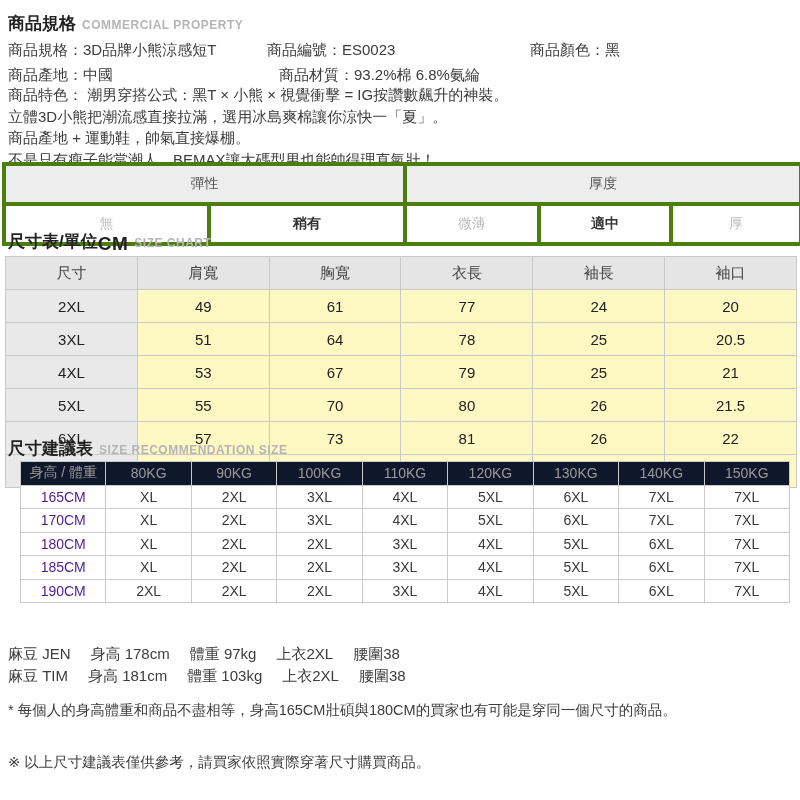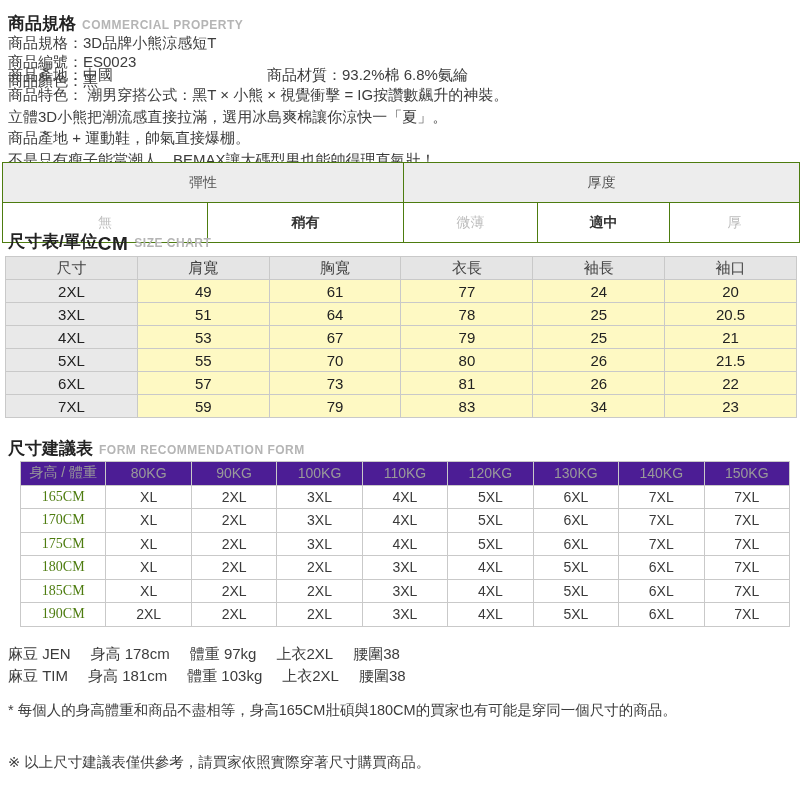"商品規格：3D品牌小熊涼感短T" div.abs { flex-direction: column -> none; top: 34px -> 41px }
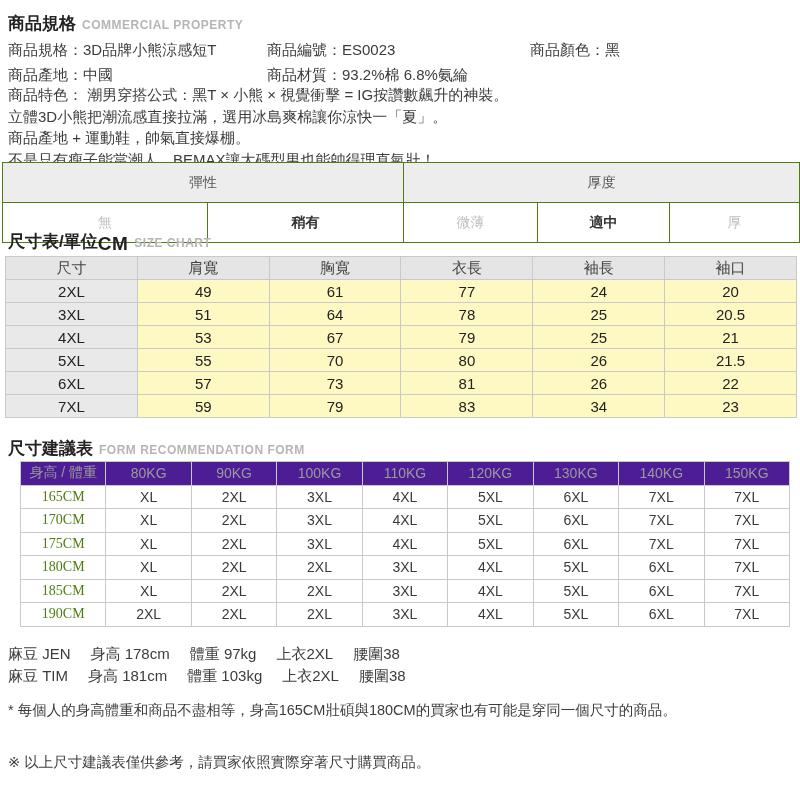"商品產地：中國" div.abs { gap: none -> 12px }
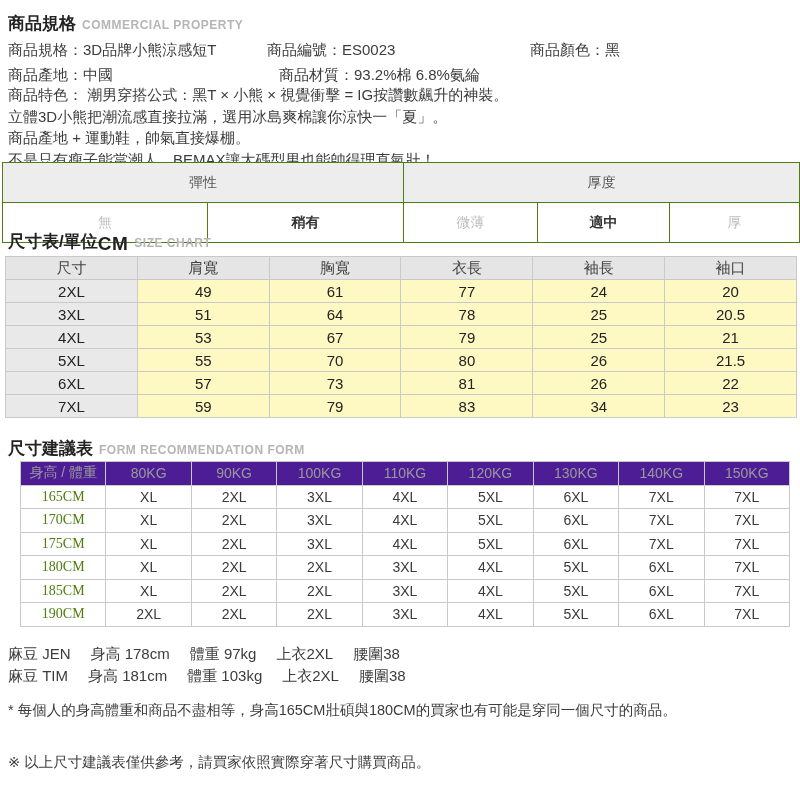"彈性" .elastic-table td { border: 1px solid #4d7c0f -> 4px solid #4d7c0f }
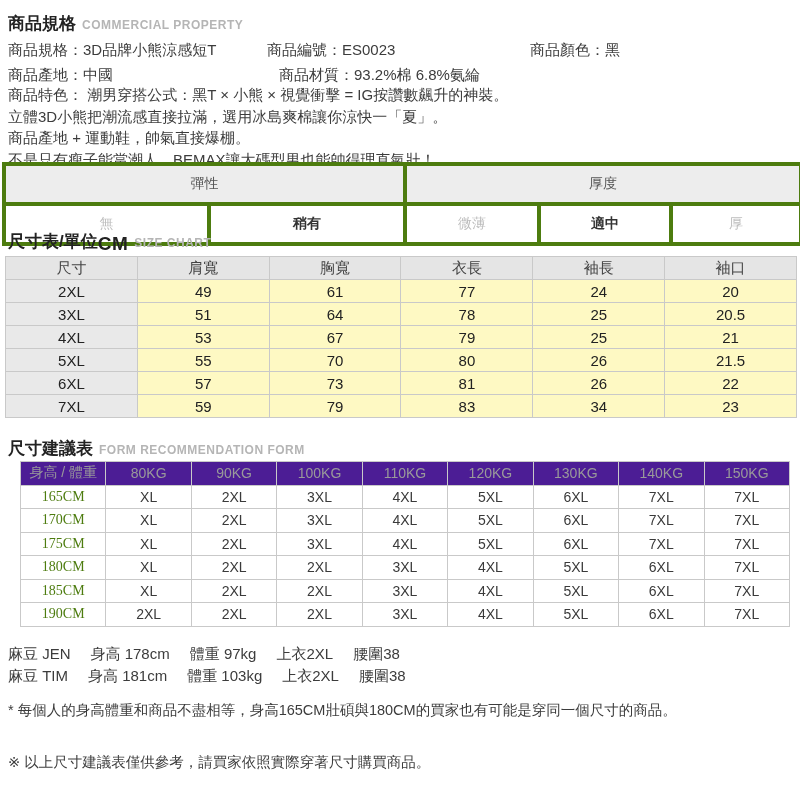"尺寸" .size-table th, .size-table td { height: 23px -> 33px }
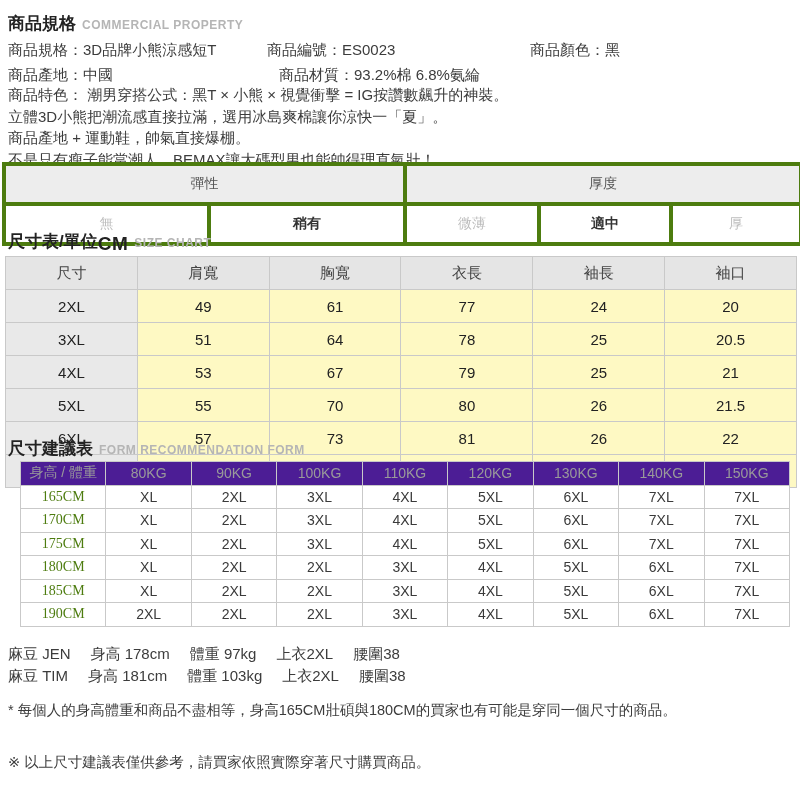"FORM RECOMMENDATION FORM" span.en { text: FORM RECOMMENDATION FORM -> SIZE RECOMMENDATION SIZE }
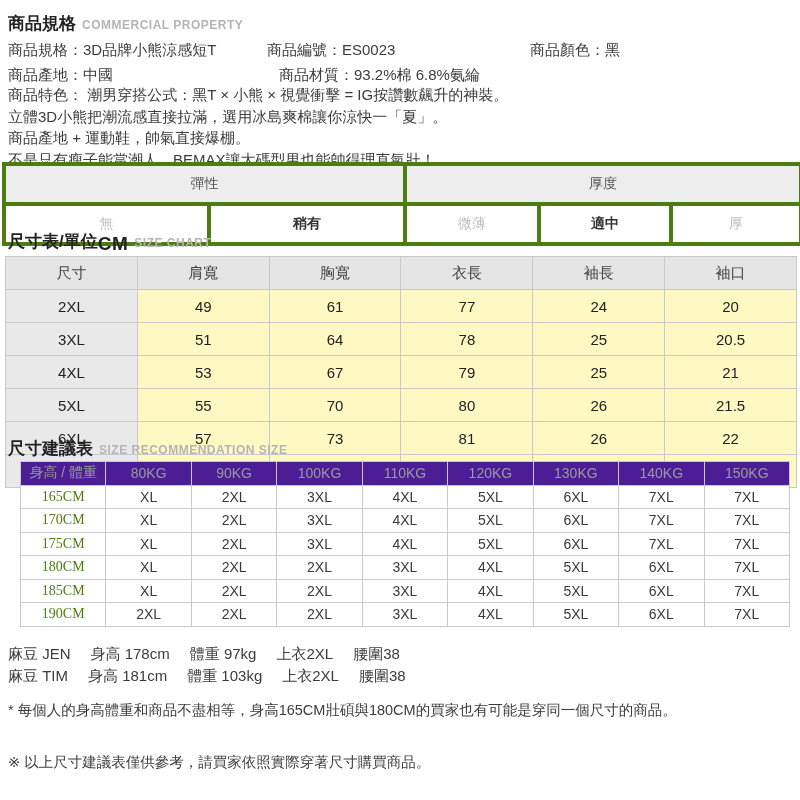"身高 / 體重" .rec-table th { background: #4c1d95 -> #0f172a }
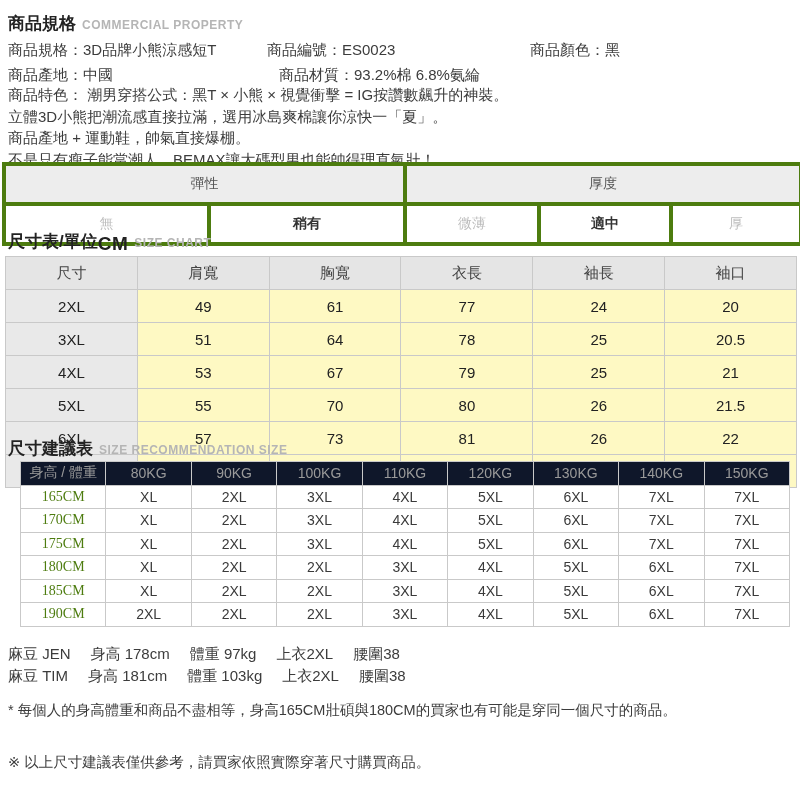"165CM" .rec-table td.first-col { color: #4d7c0f -> #4c1d95; font-family: Liberation Serif, serif -> none }
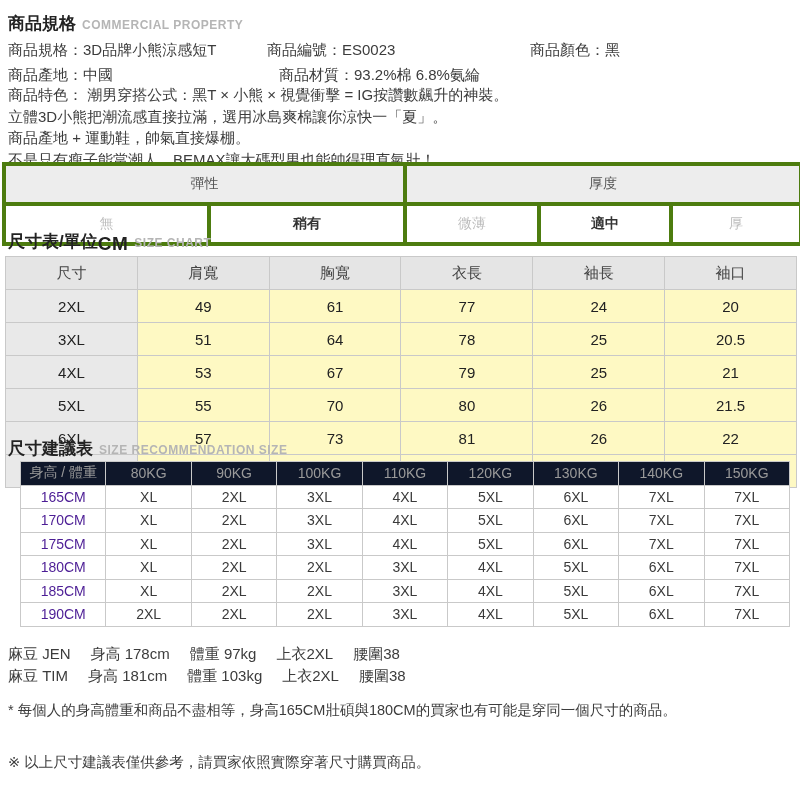"175CM" tr { html: <tr> <td>175CM</td> <td>XL</td> <td>2XL</td> <td>3XL</td> <td>4XL</td> <td>5XL</td> <td>6XL</td> <td>7XL</td> <td>7XL</td> </tr> -> none }
